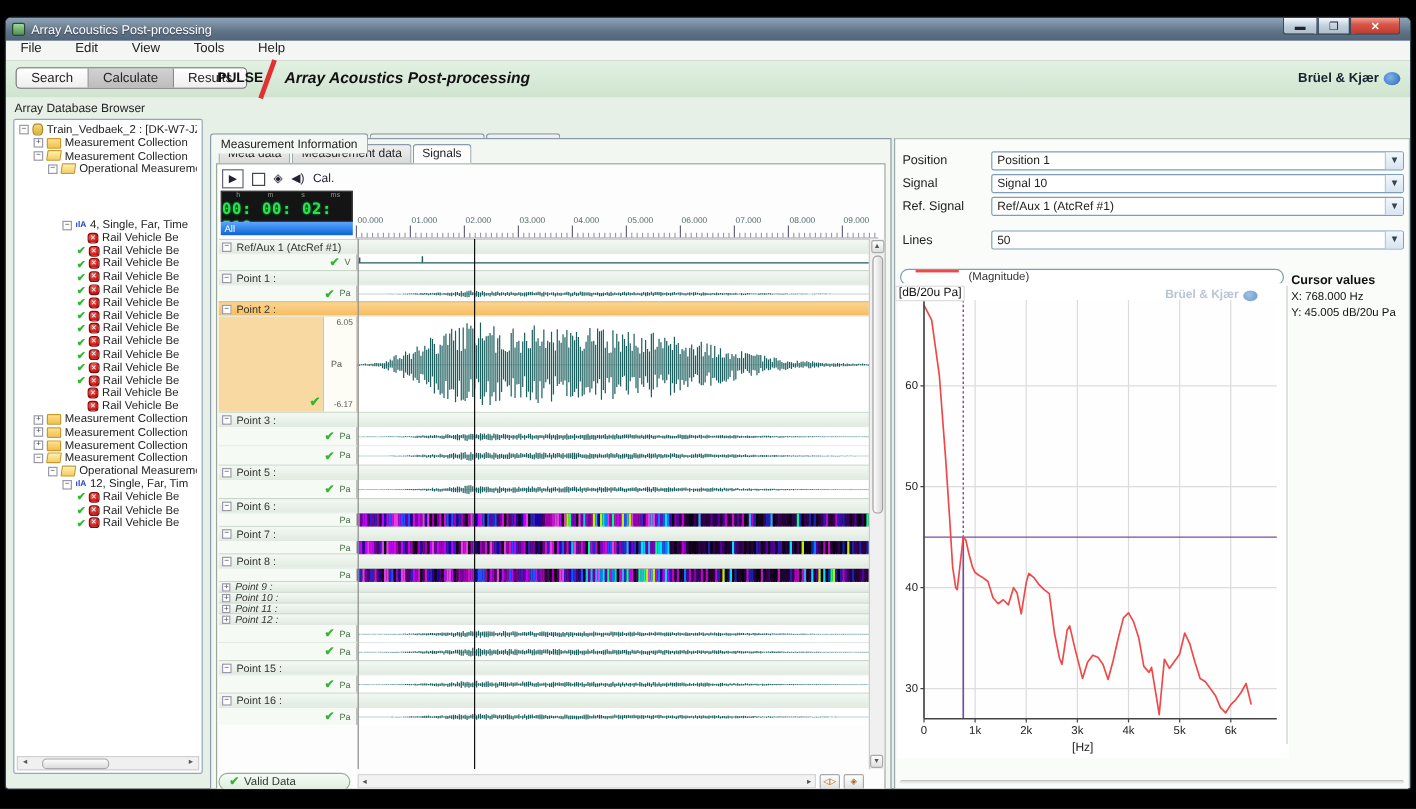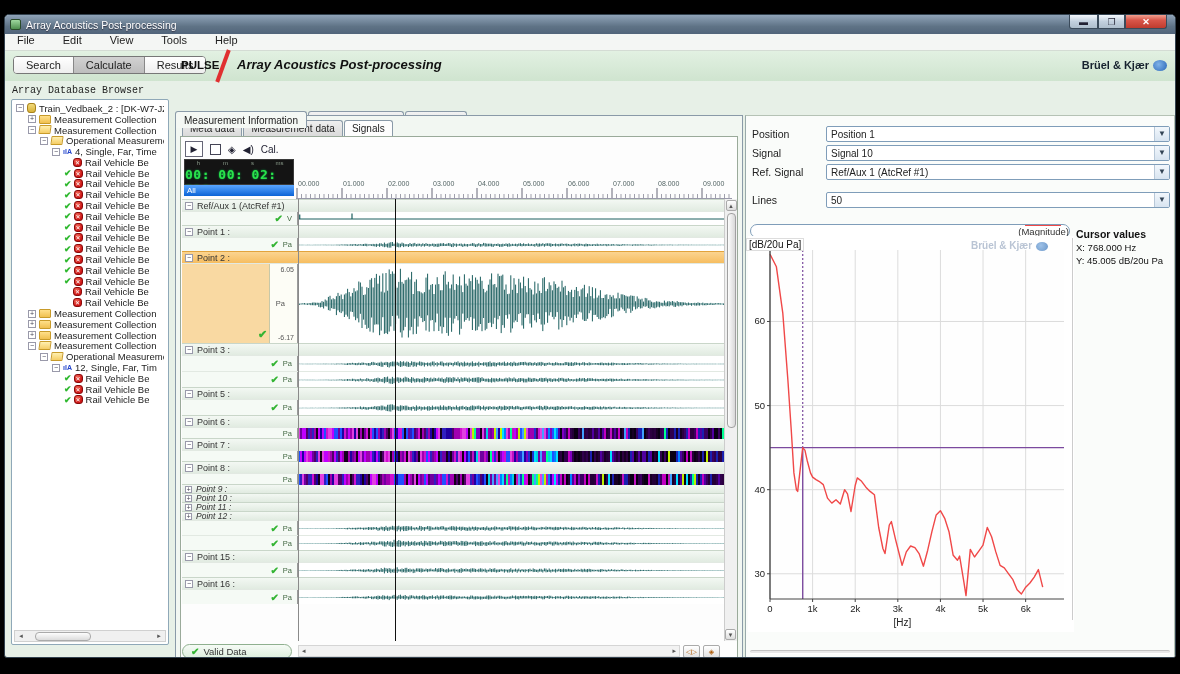"Array Database Browser" #sb-title { font-family: Liberation Mono, monospace -> none }
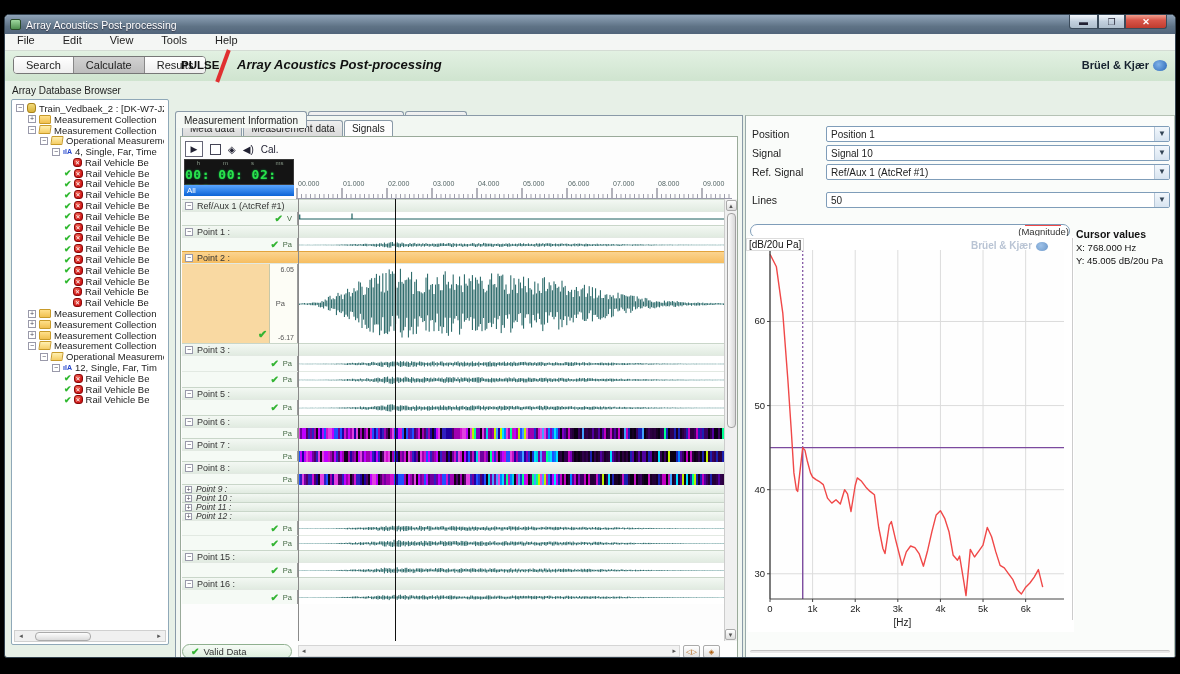"4, Single, Far, Time" div.trow { margin-top: none -> 36px }
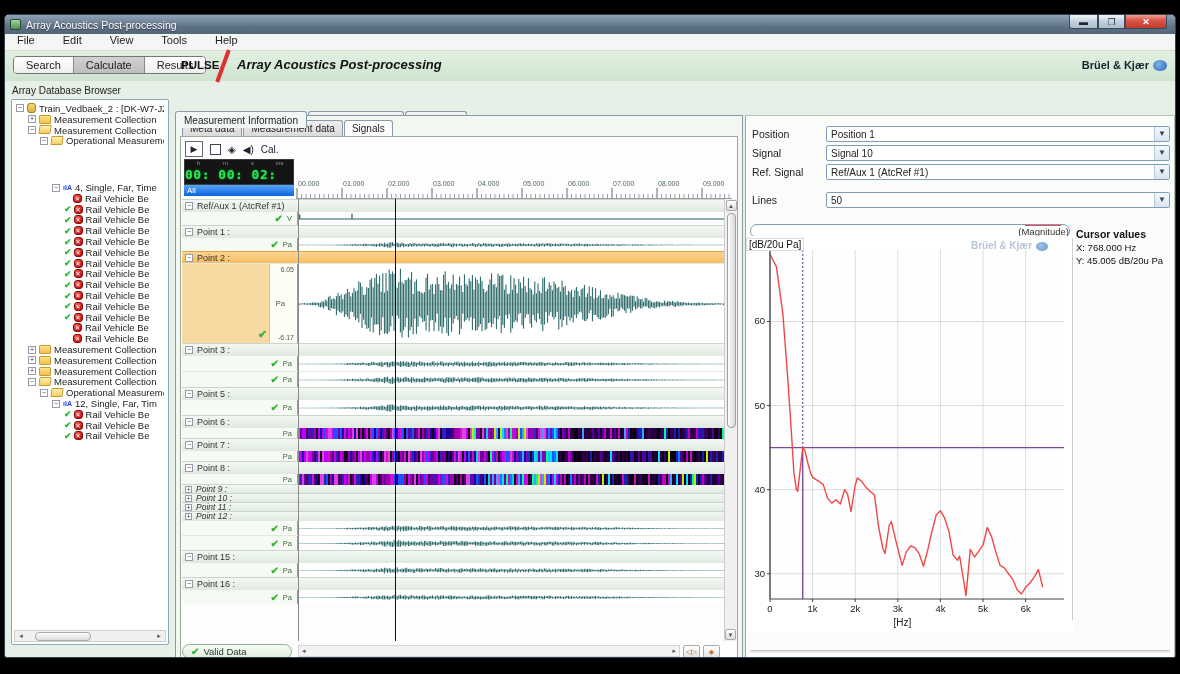"(Magnitude)" #legend { align-items: flex-end -> flex-start; flex-direction: column -> none }
